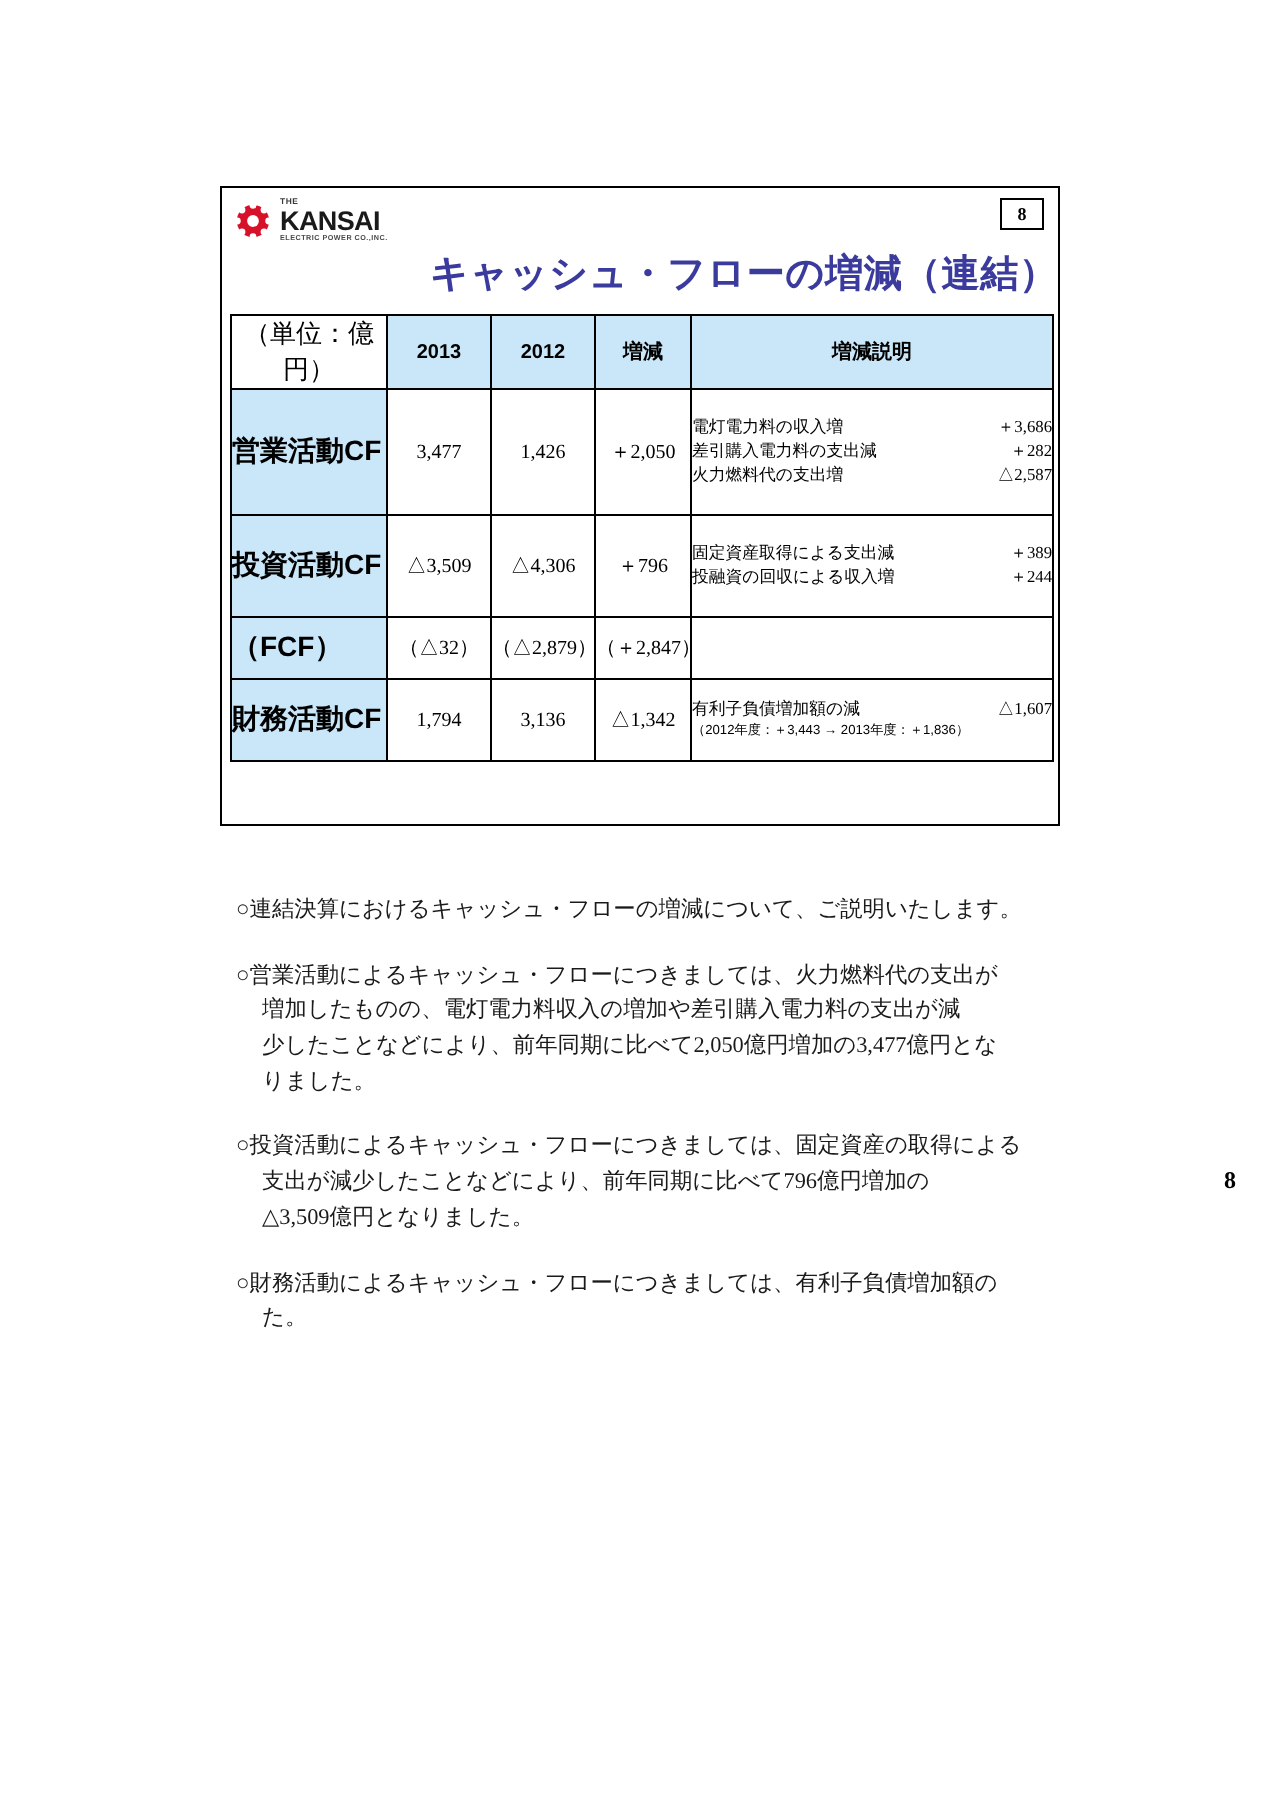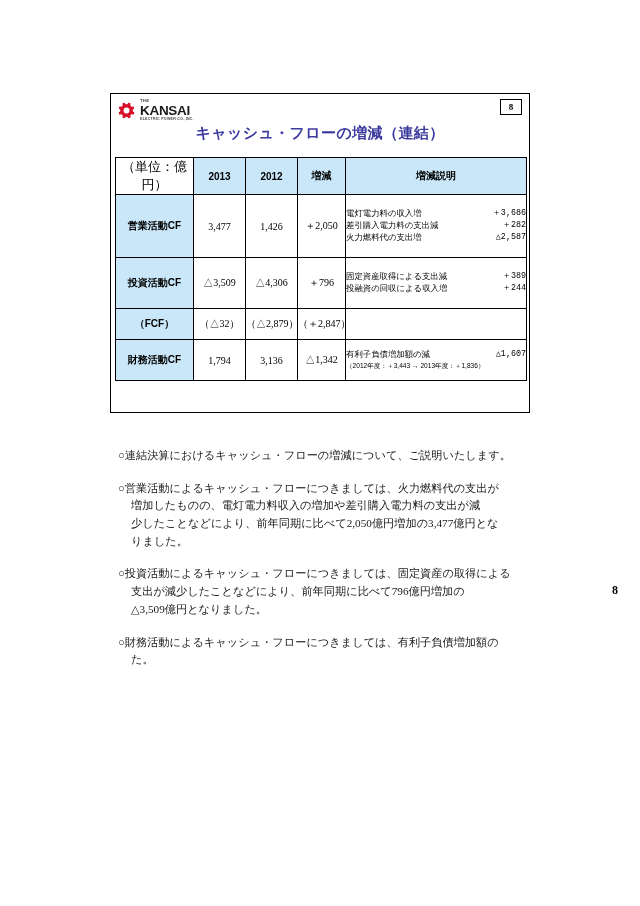"キャッシュ・フローの増減（連結）" .slide-title { font-size: 15px -> 19px; text-align: center -> right }
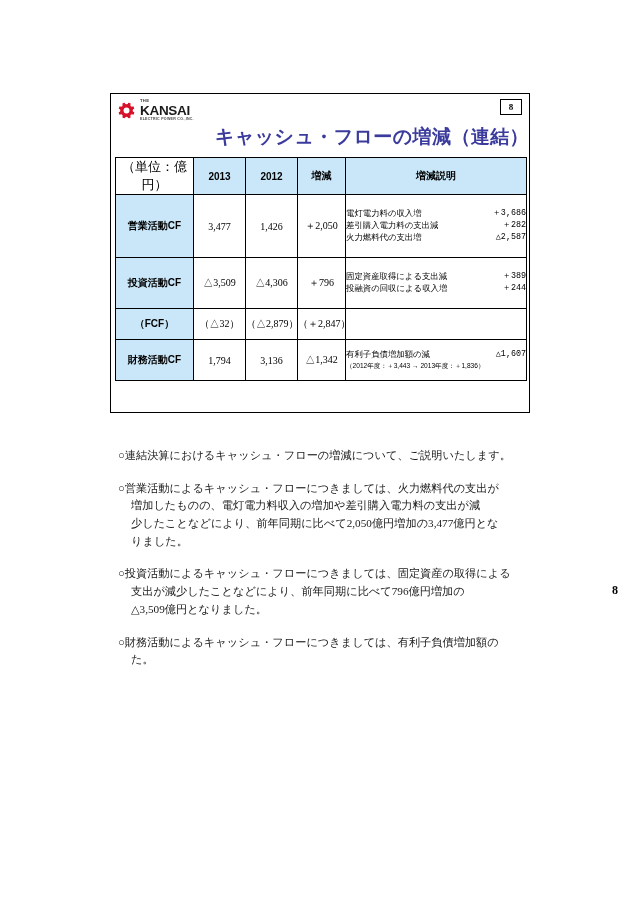"＋3,686" .exp-line .v { font-family: Liberation Mono, monospace -> Liberation Serif, serif }
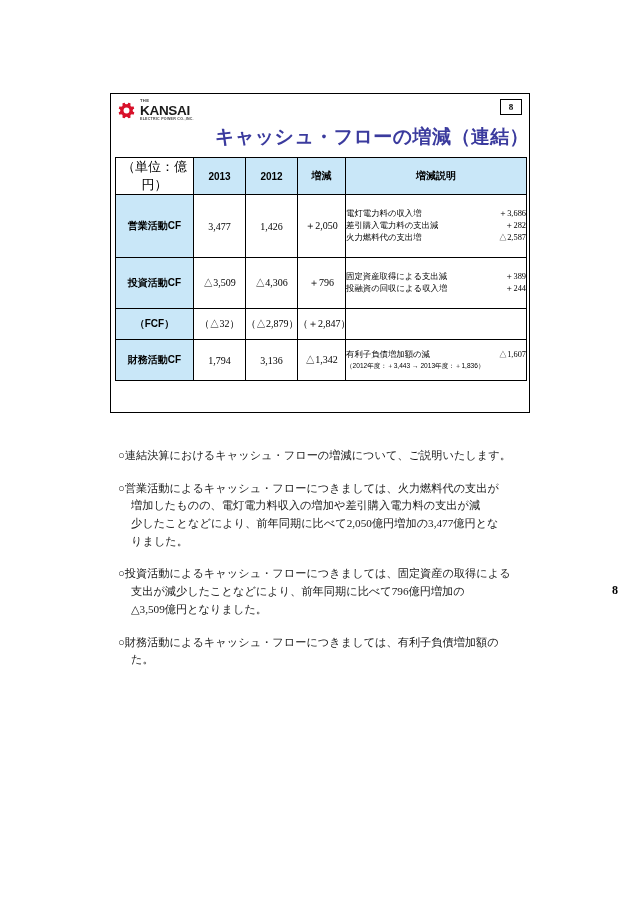"営業活動CF" .rowlabel { font-size: 10px -> 14px; text-align: center -> left }
